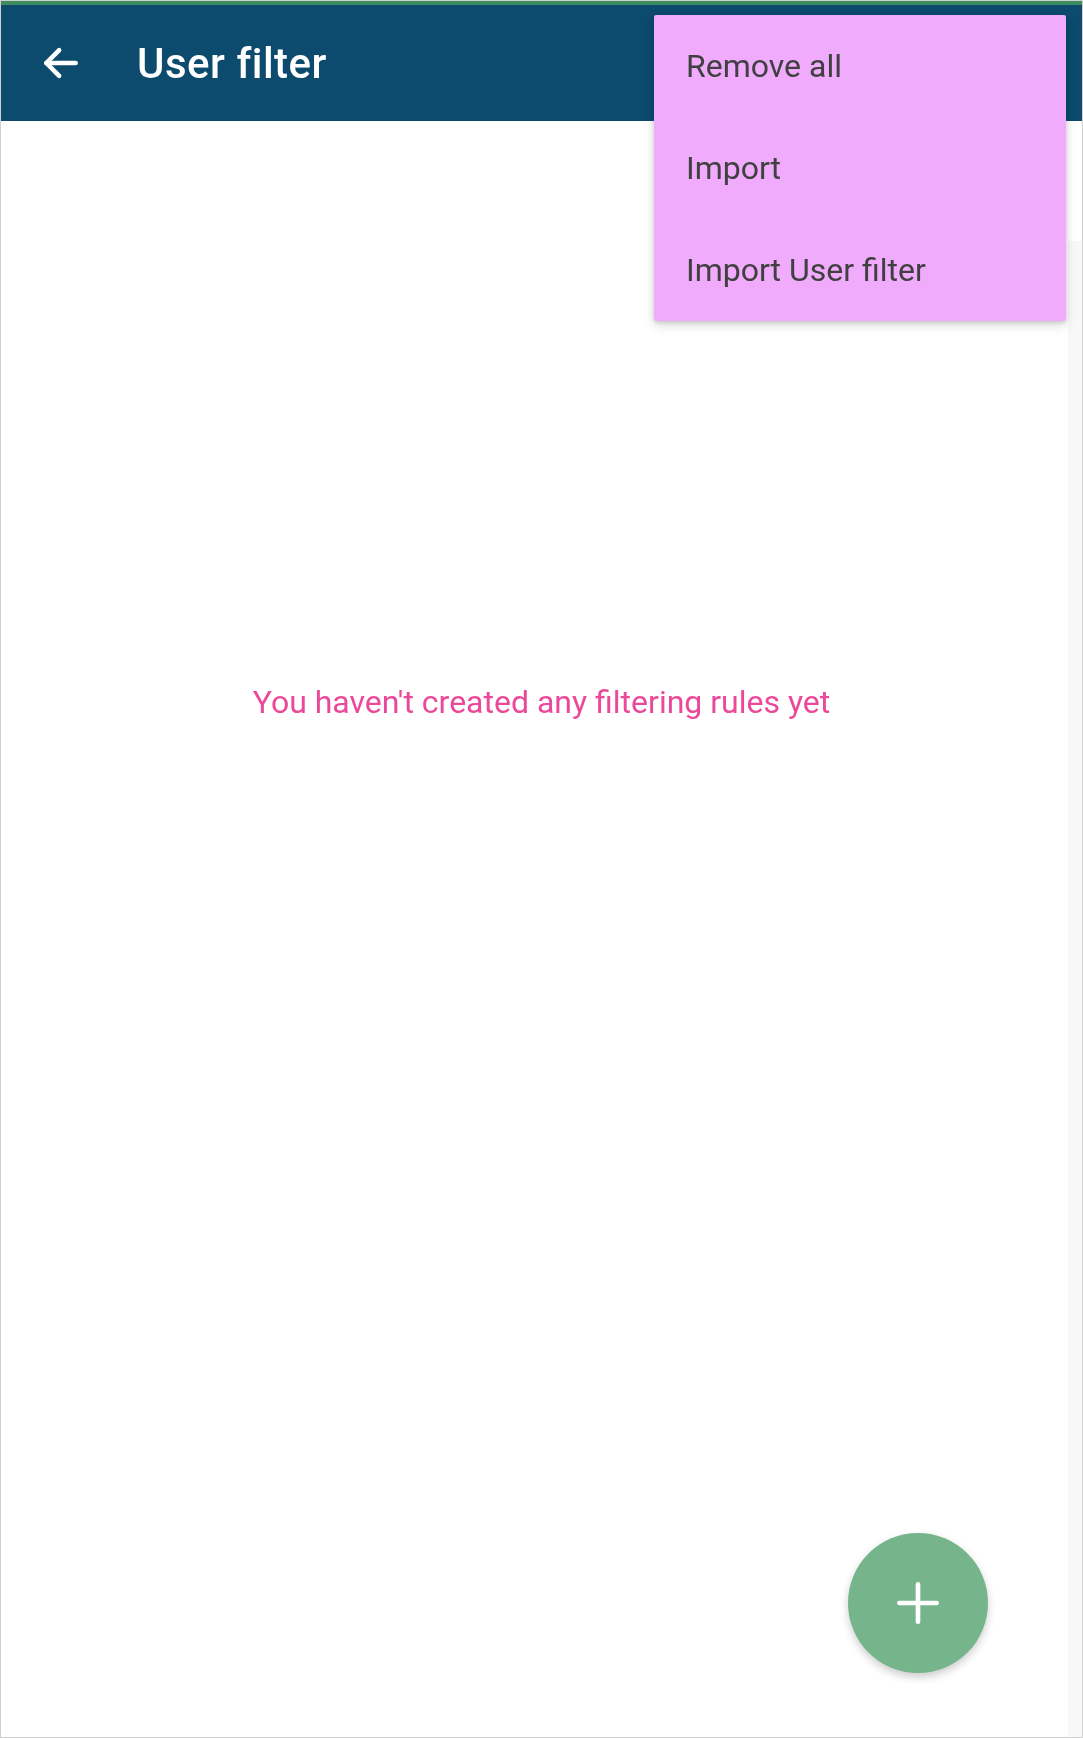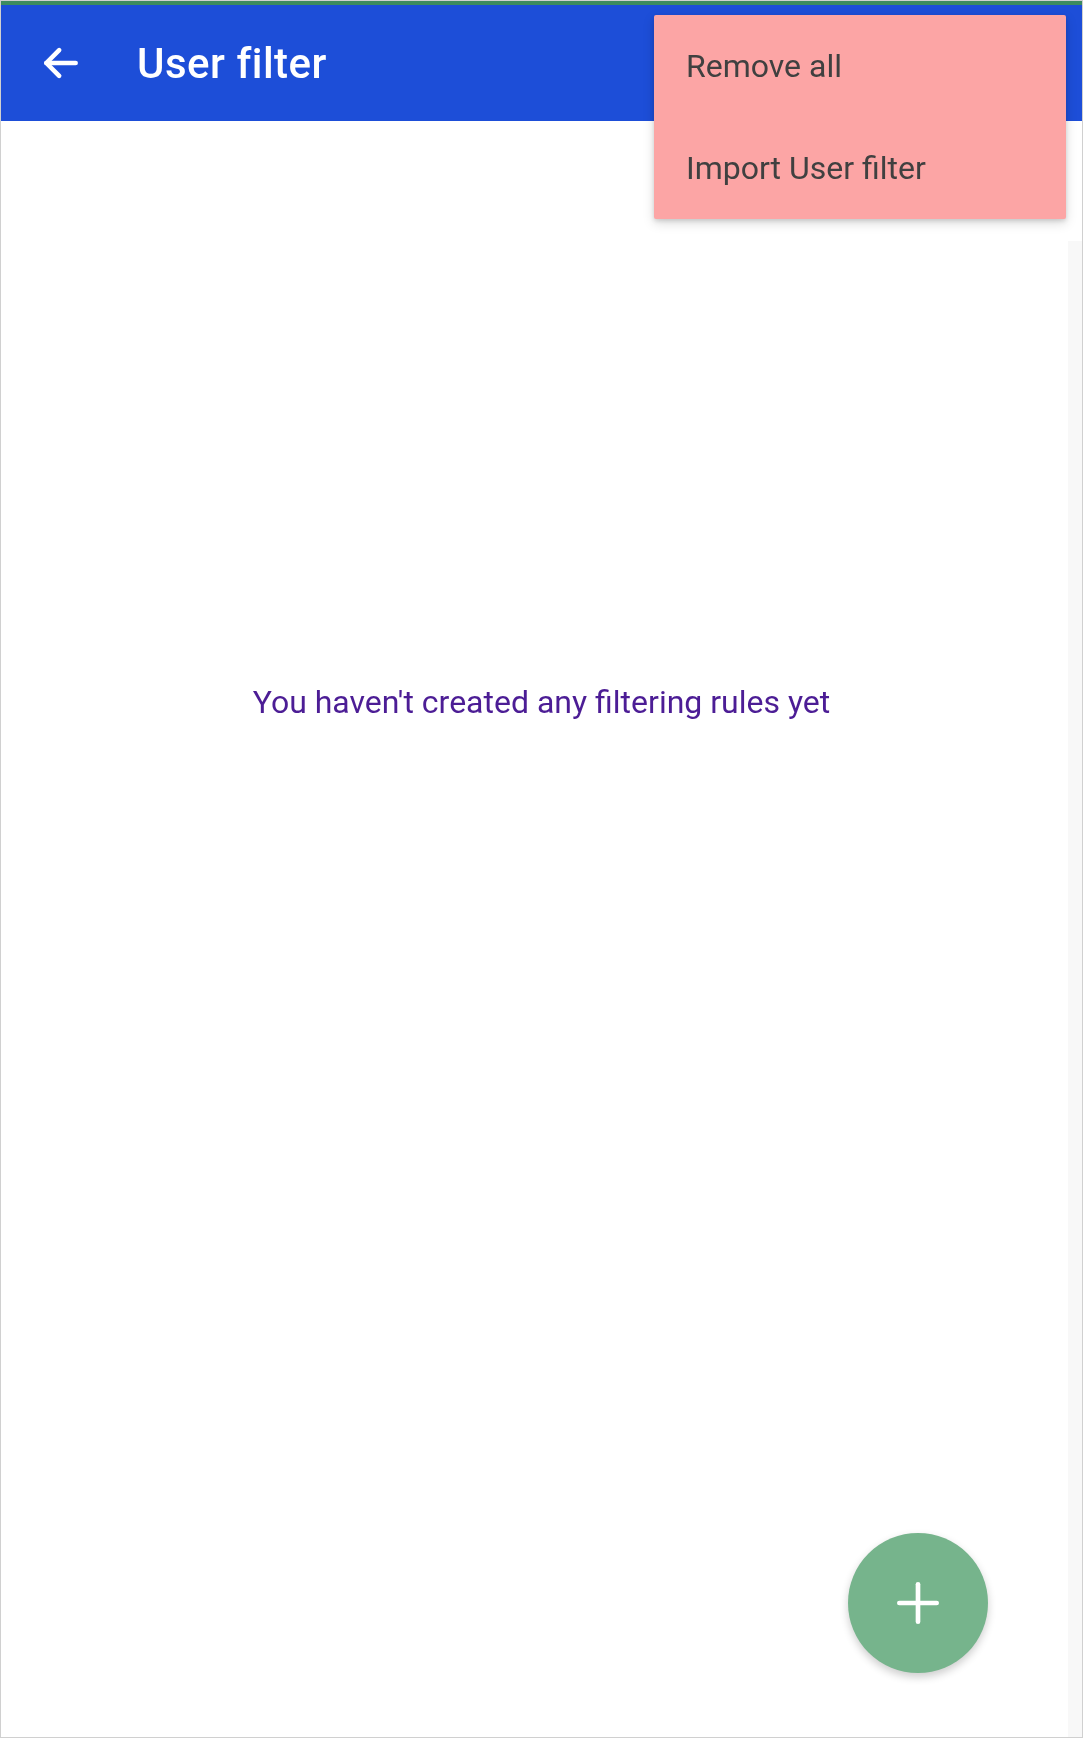"User filter" .app-bar { background: #1d4ed8 -> #0c4a6e }
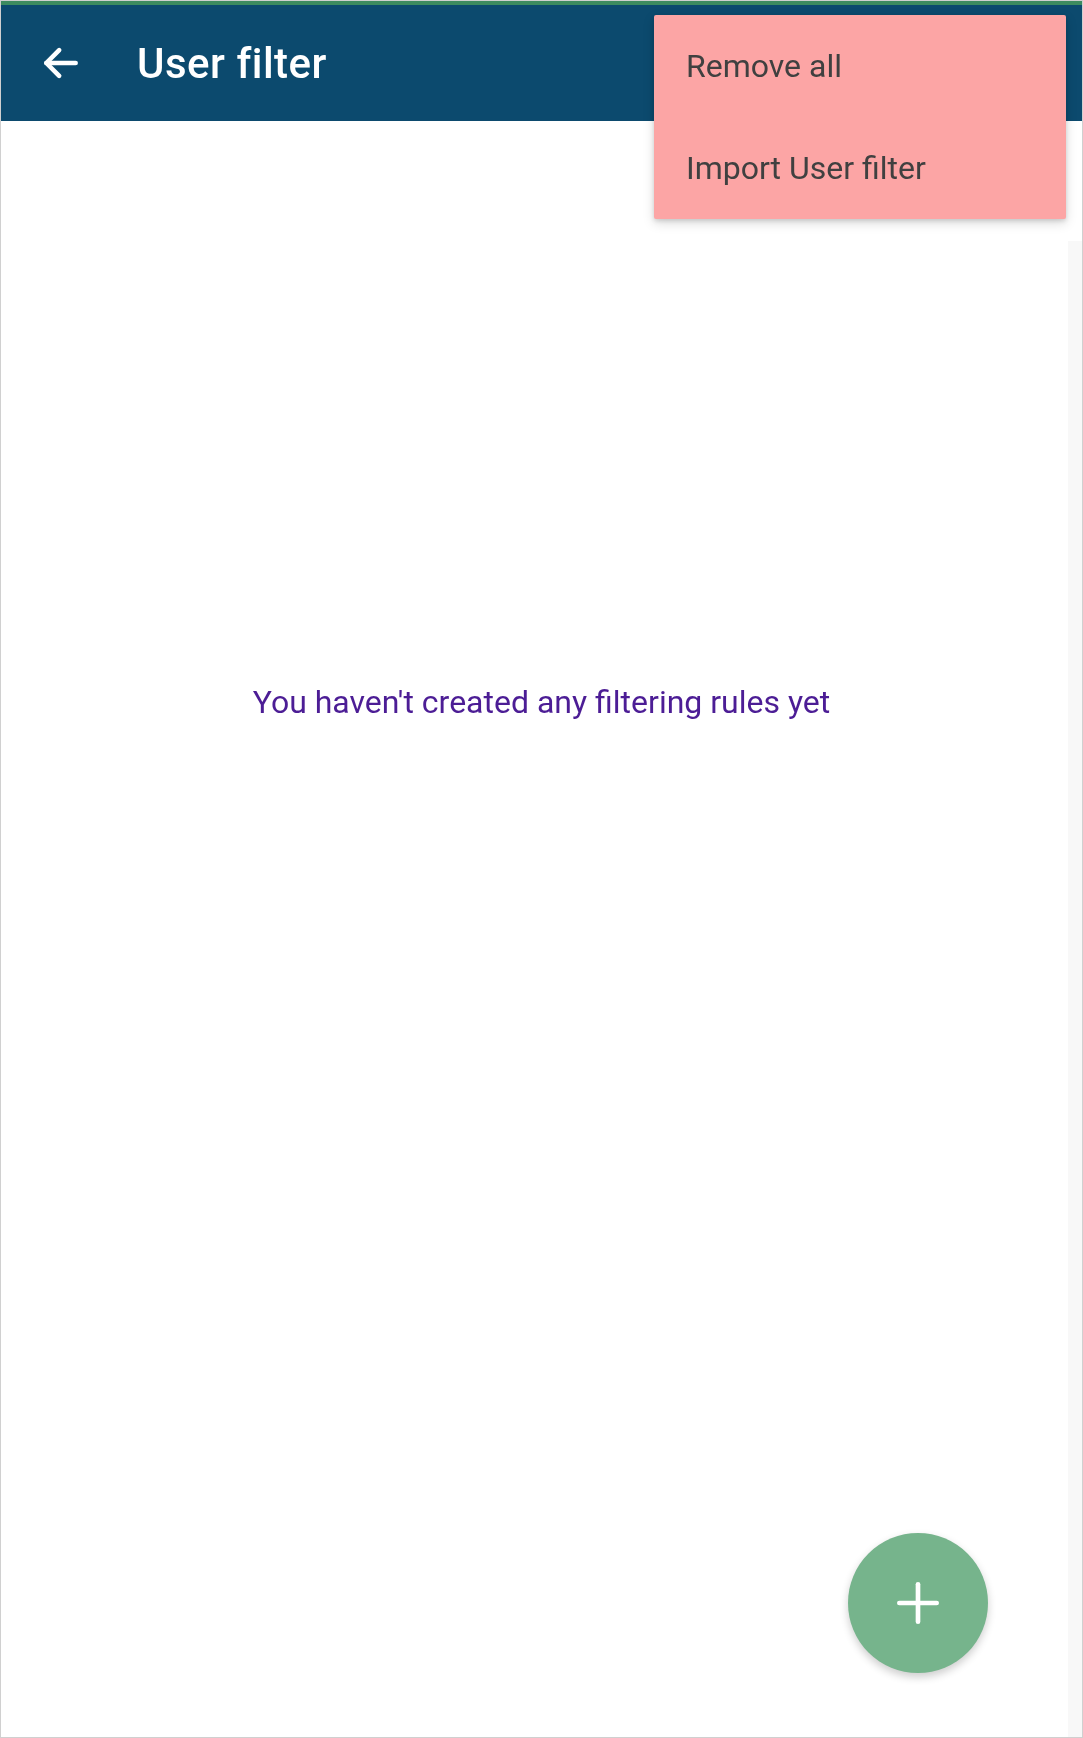"Remove all" .dropdown-menu { background: #fca5a5 -> #f0abfc }
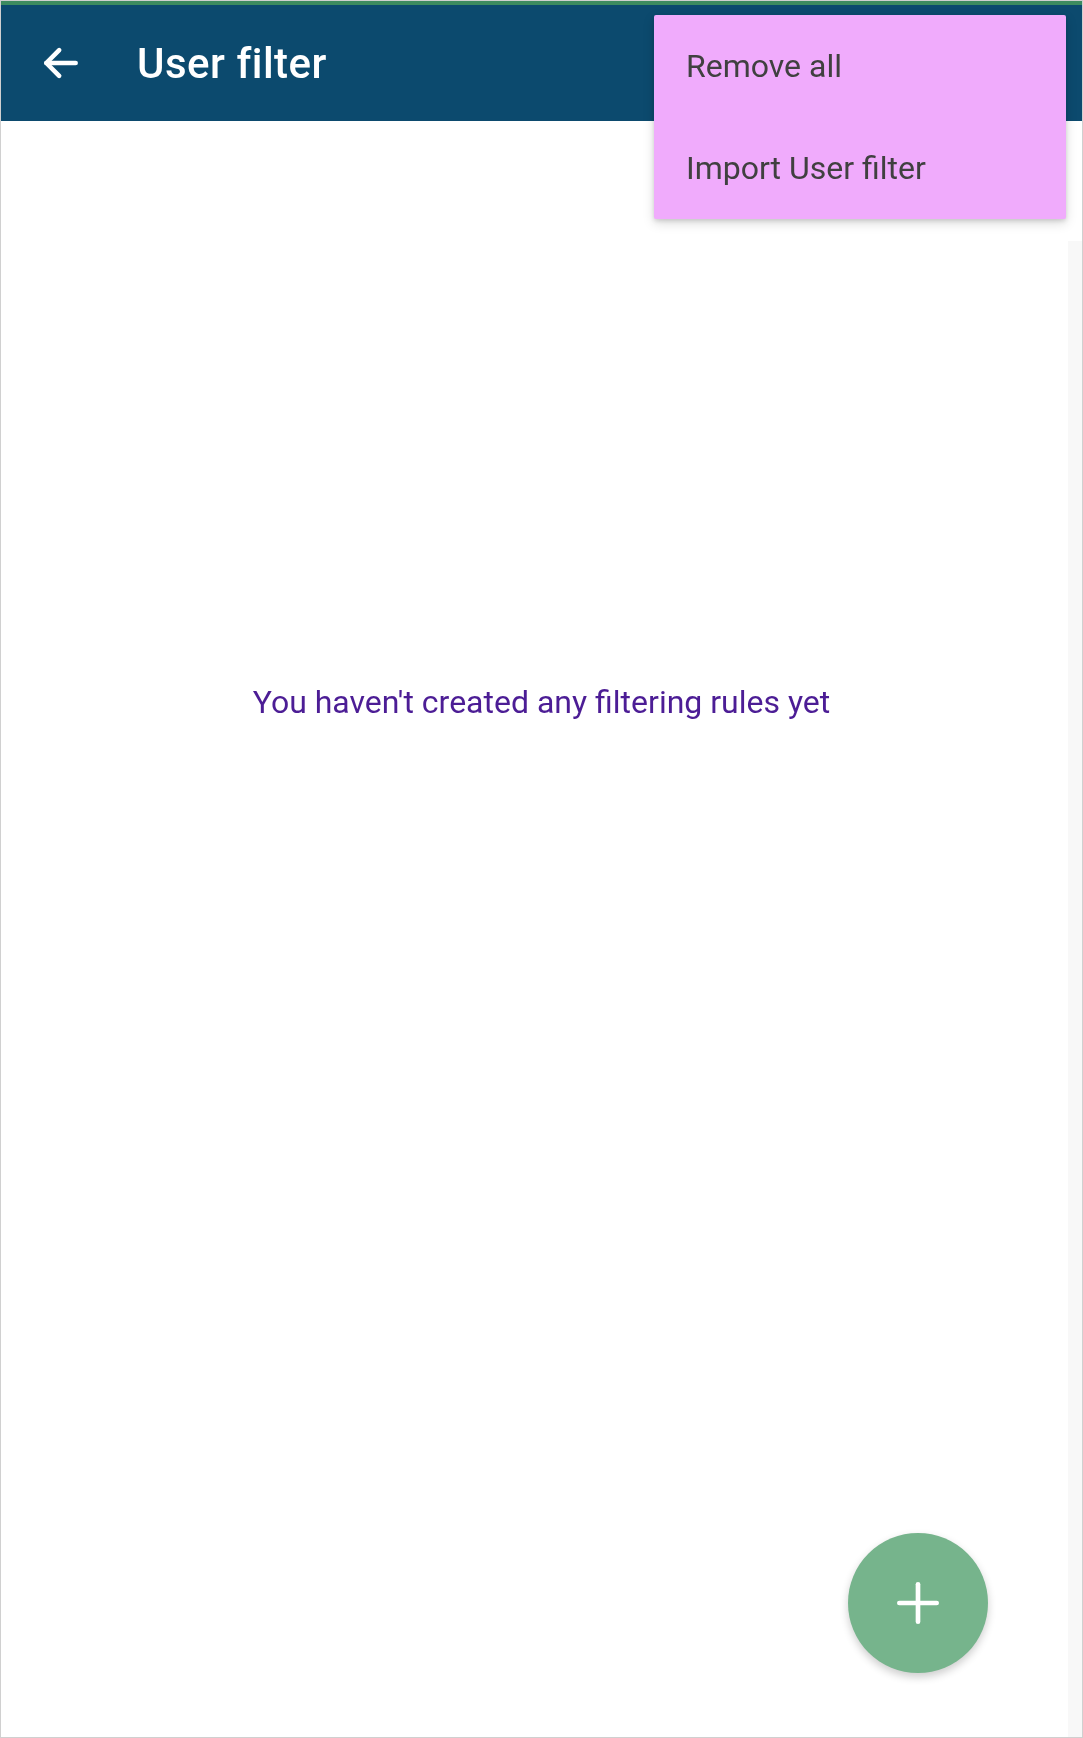"Import" div.dropdown-item { html: none -> <div> <span>Import</span> </div> }
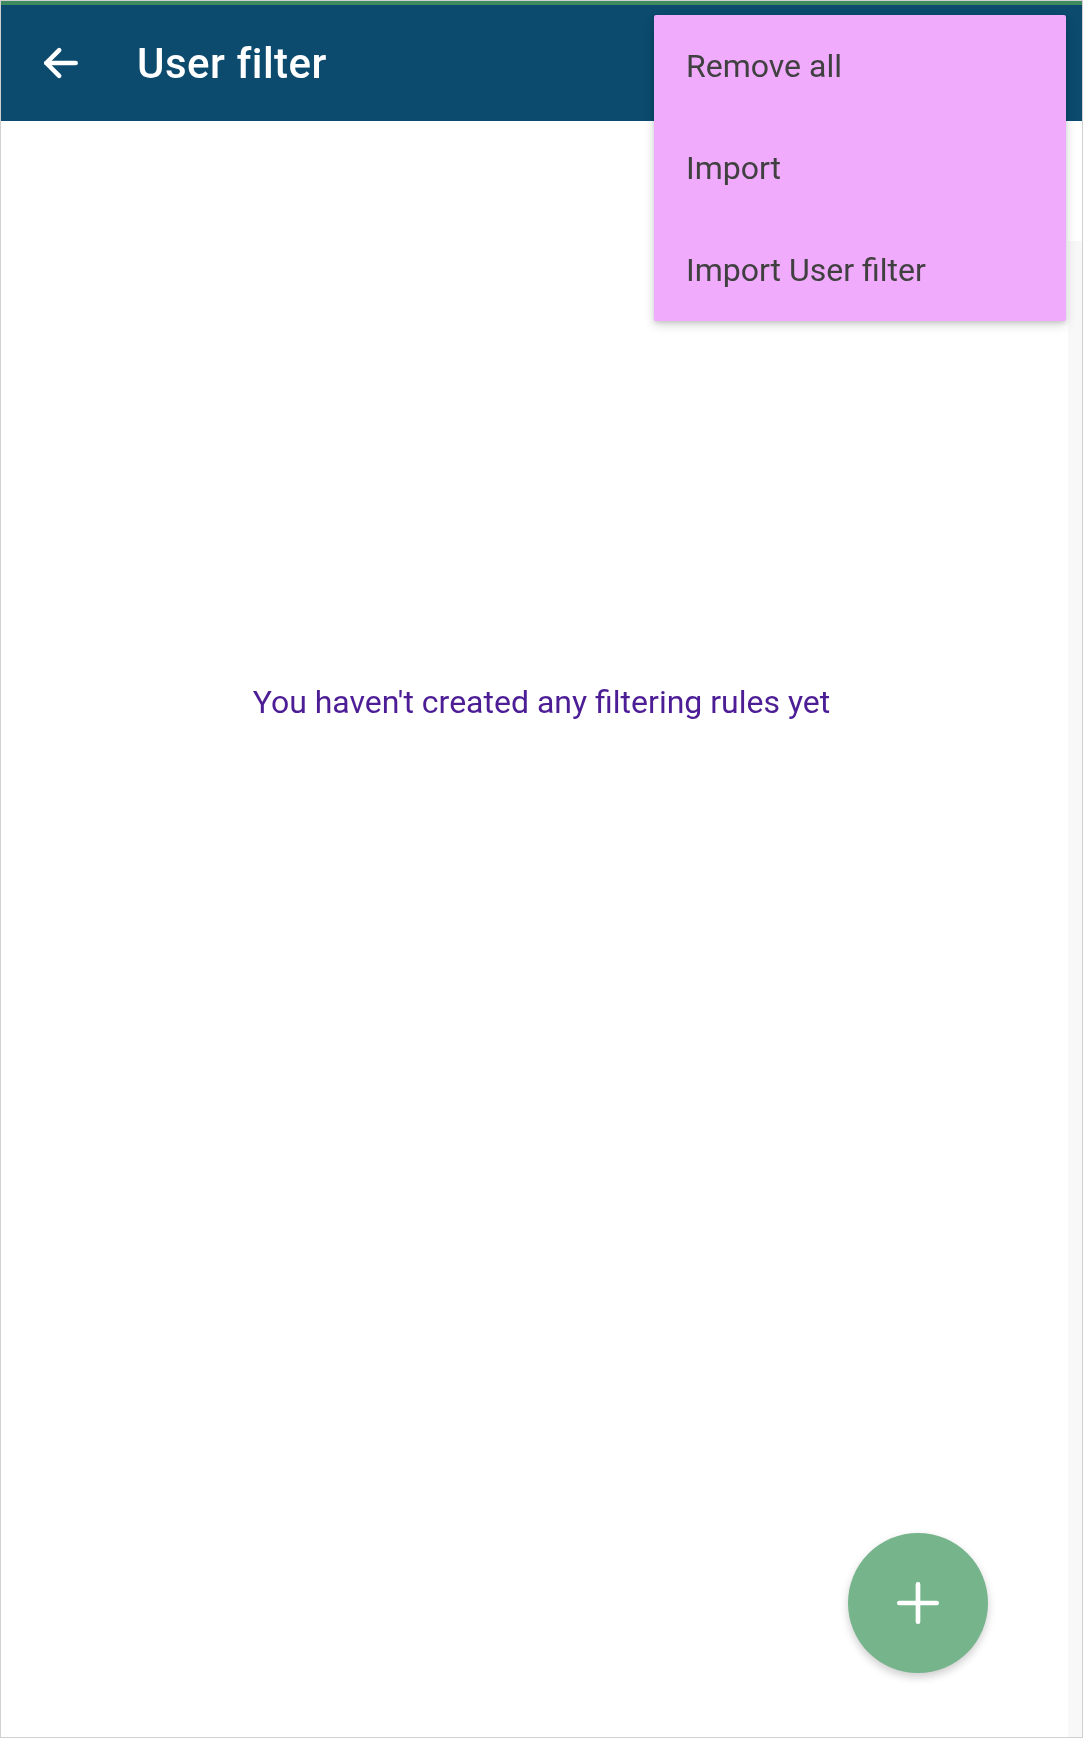"You haven't created any filtering" .empty-state-text { color: #4c1d95 -> #ec4899 }
